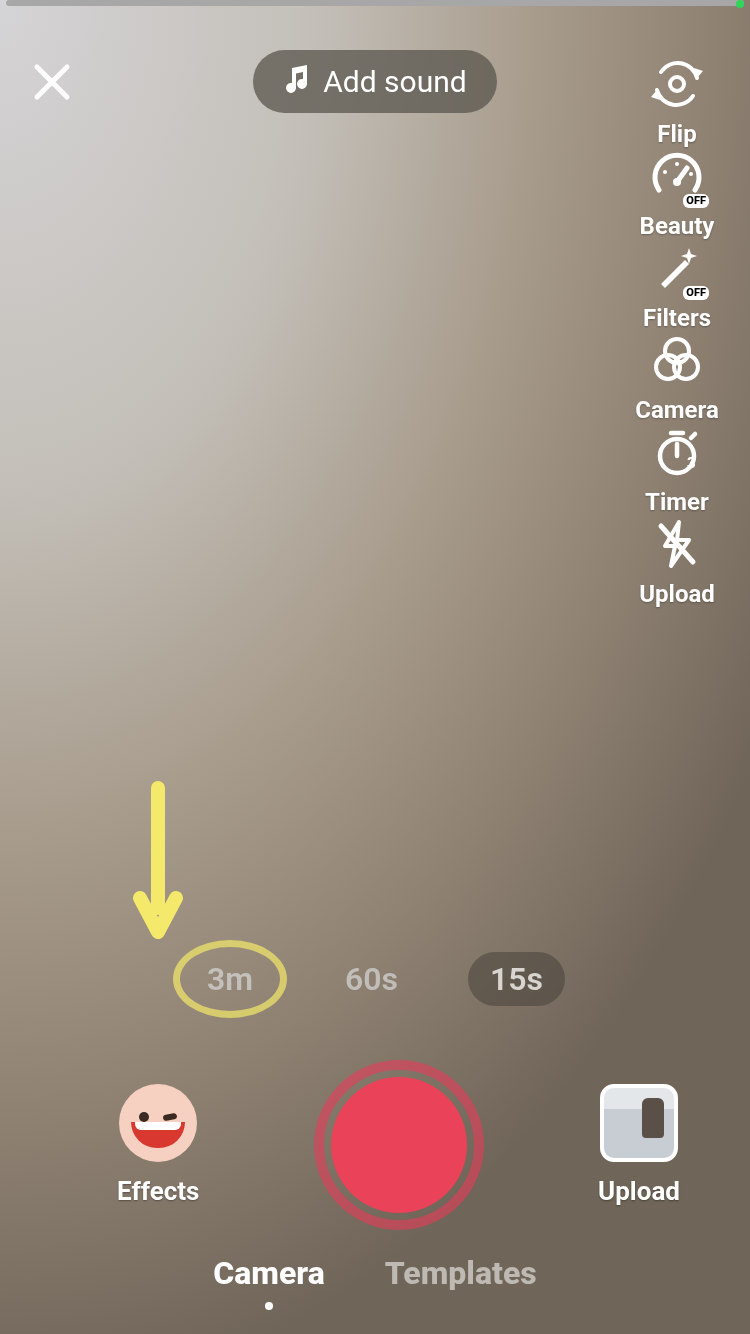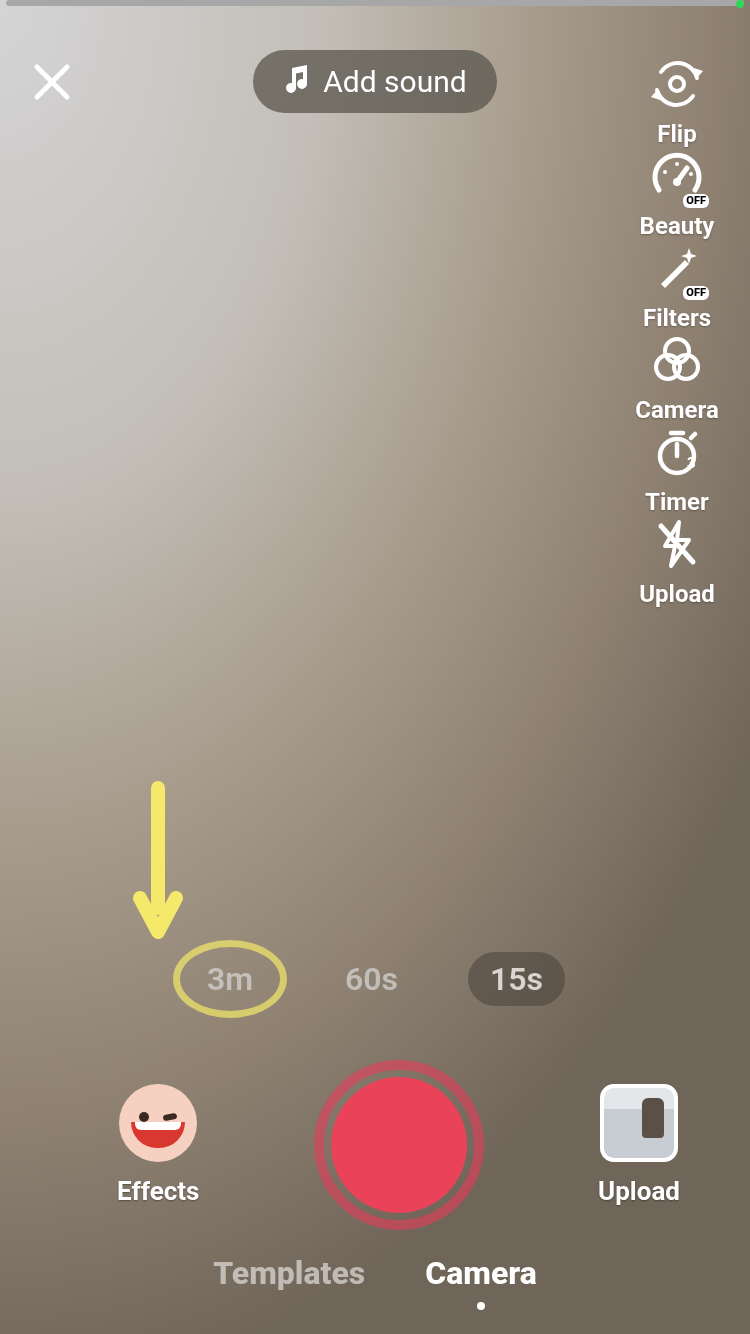"Templates" div.mode { order: before "Camera" -> after "Camera" }
